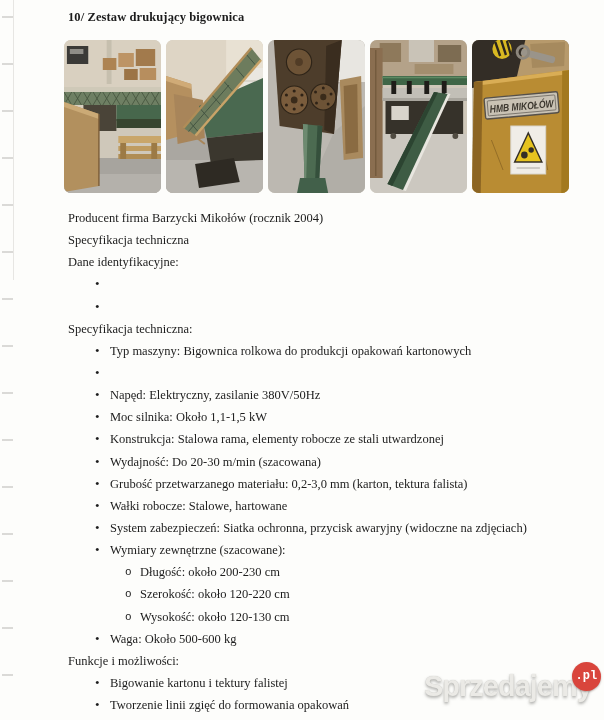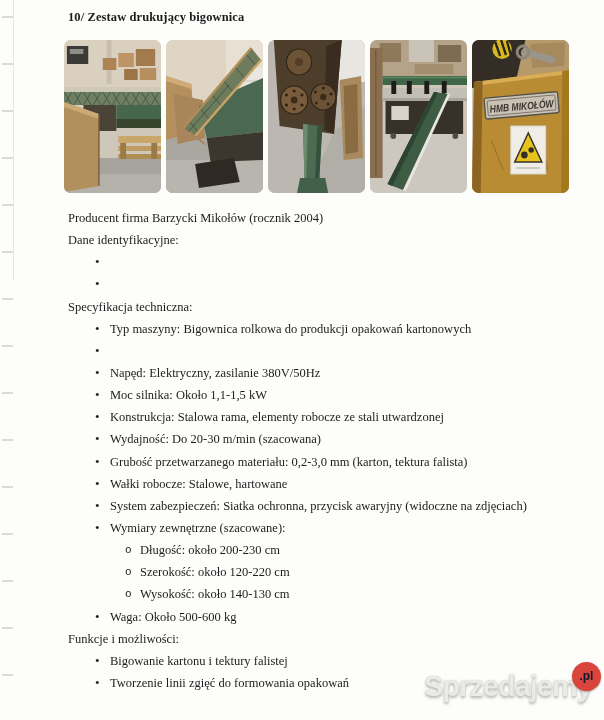"Specyfikacja techniczna" div.line { html: none -> <div> <span>Specyfikacja techniczna</span> </div> }
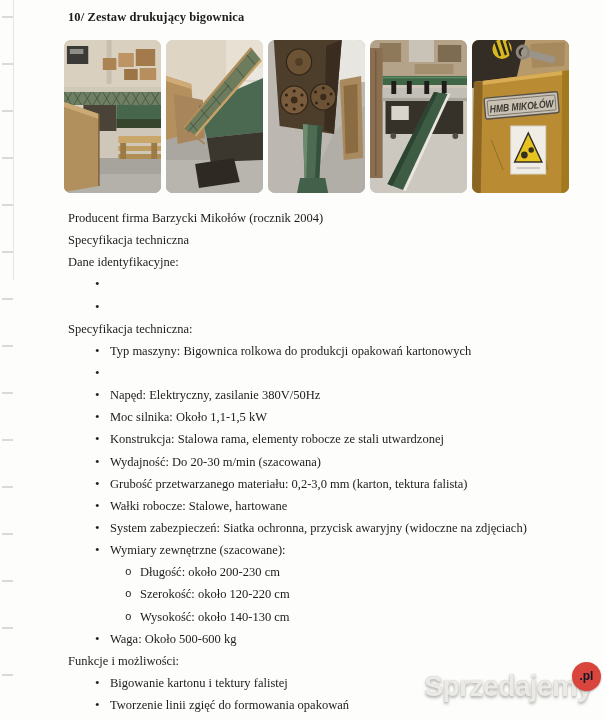"Wysokość: około 140-130 cm" span.text { text: 140-130 -> 120-130 }
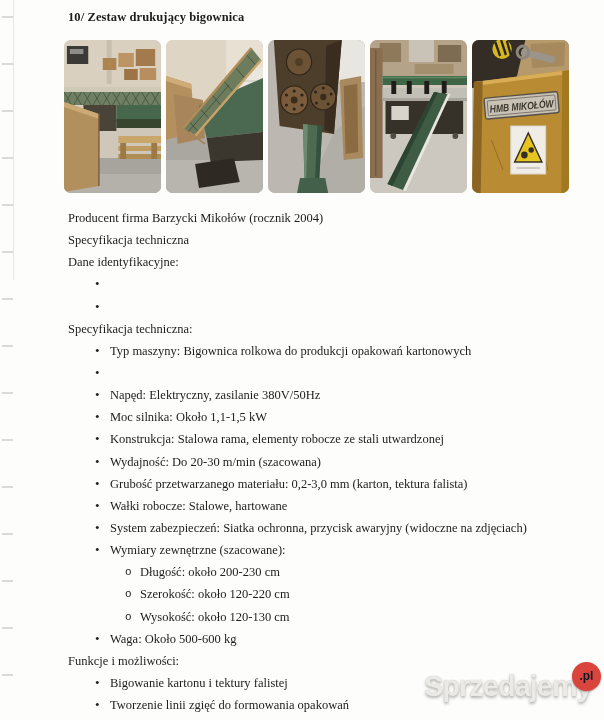".pl" .wm-badge { color: #0f172a -> #ffffff; font-family: none -> Liberation Mono, monospace }
